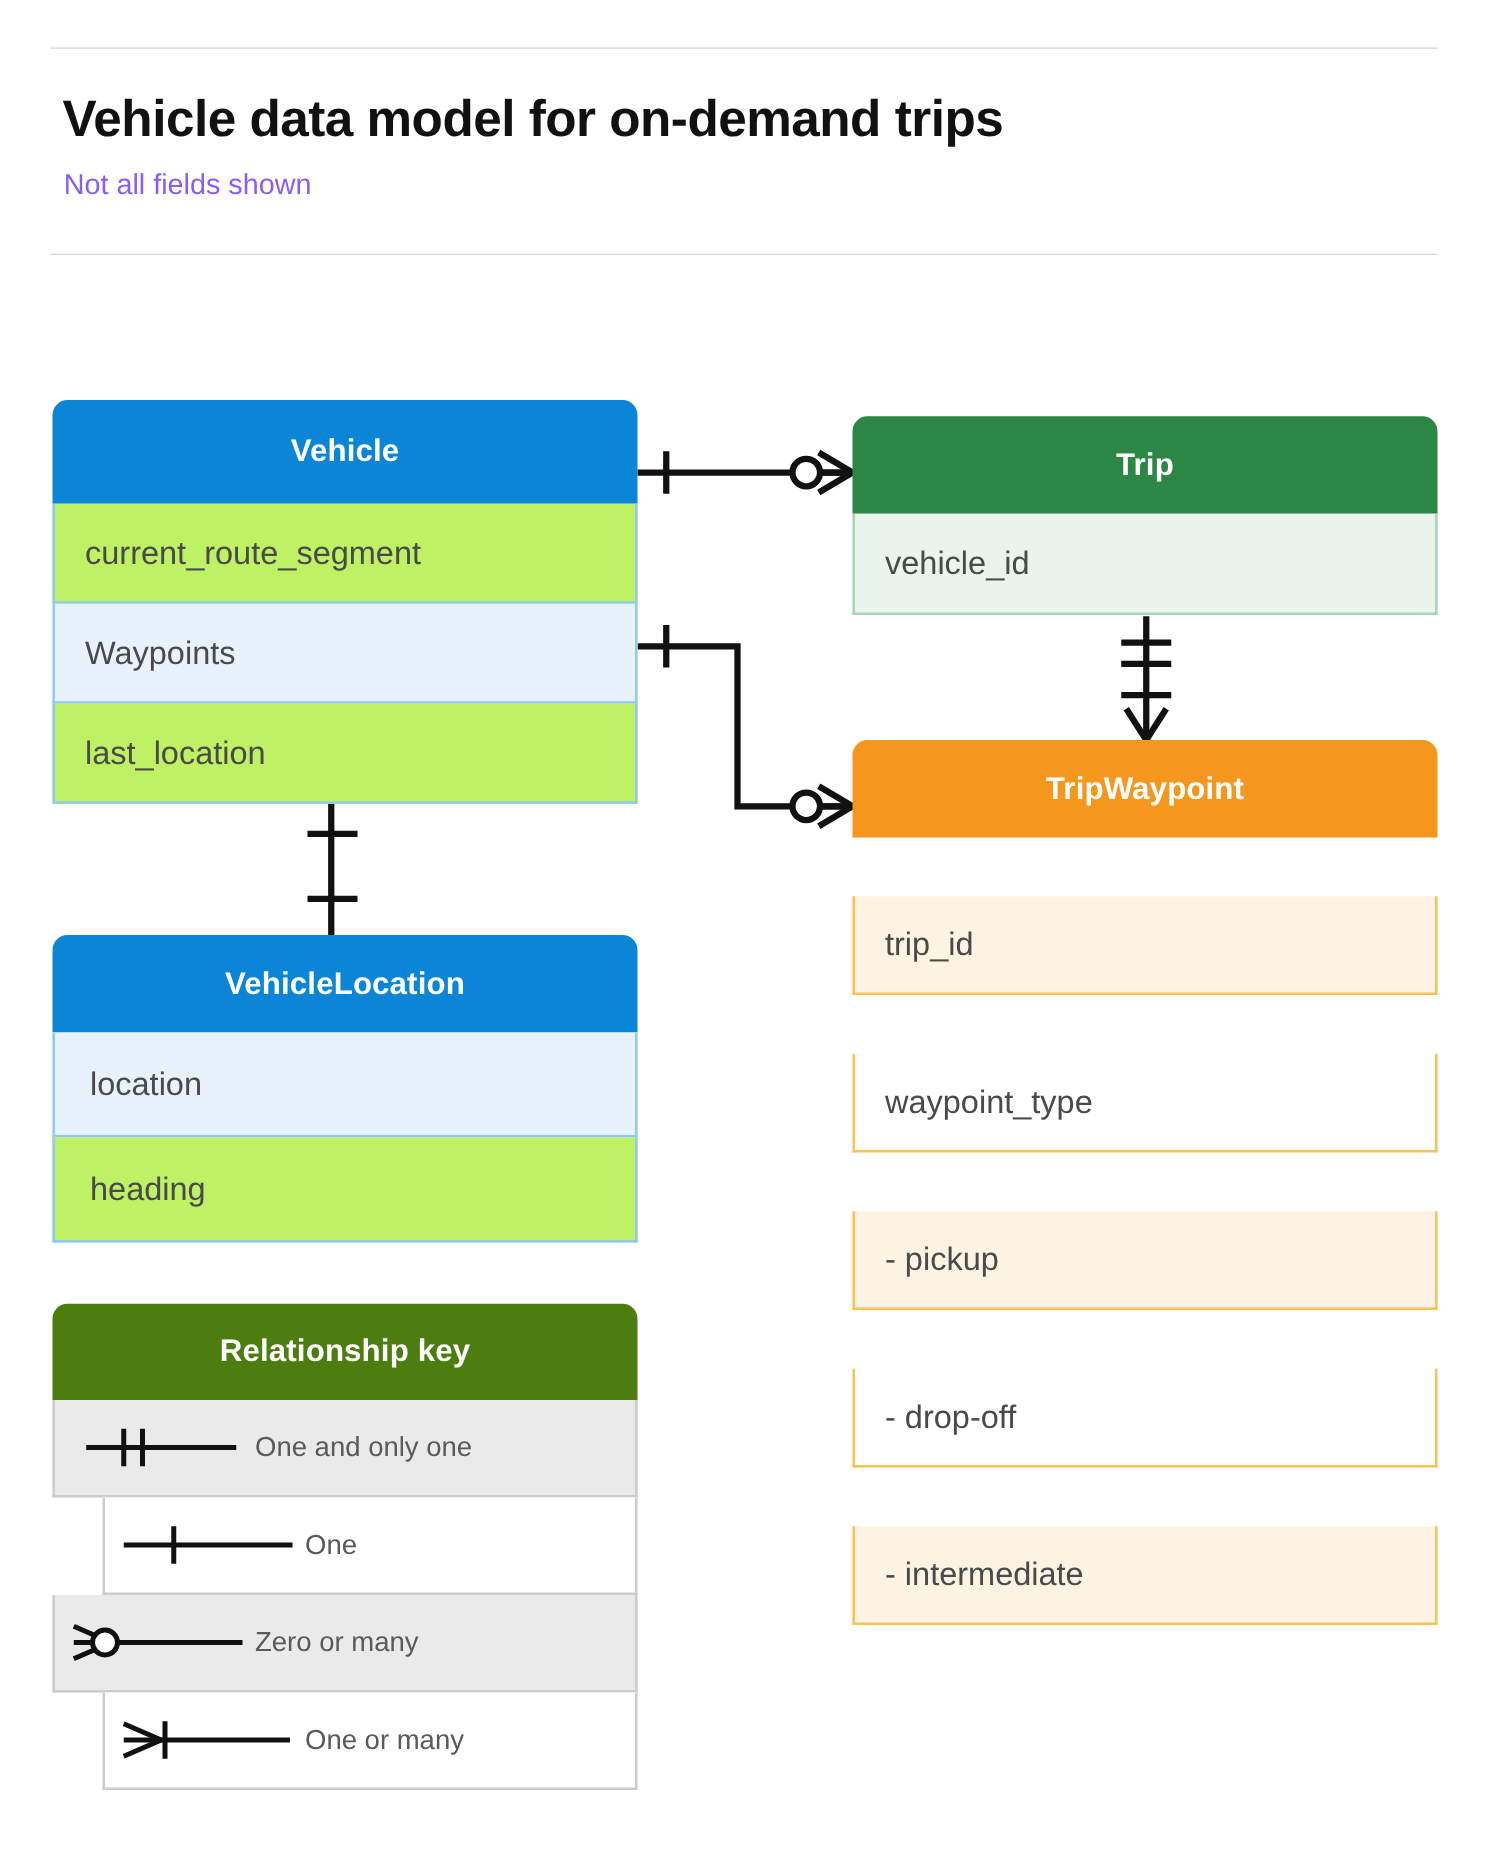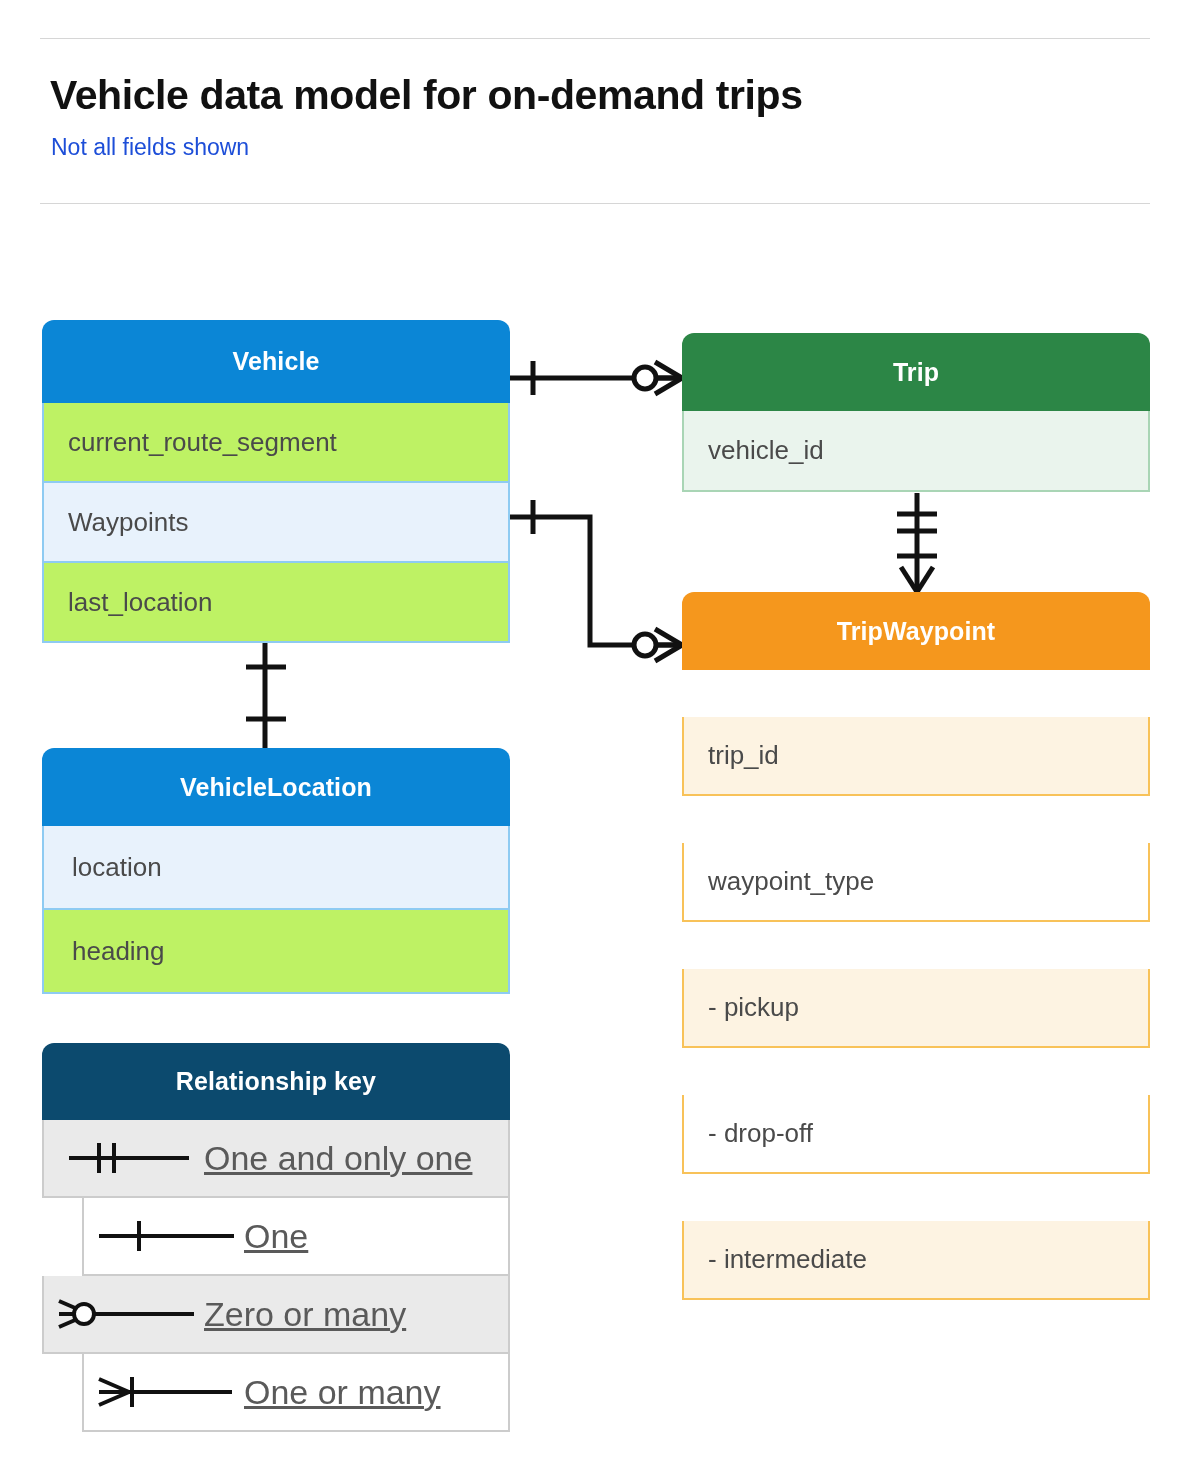"Not all fields shown" #page-subtitle { color: #1d4ed8 -> #8b5cf6 }
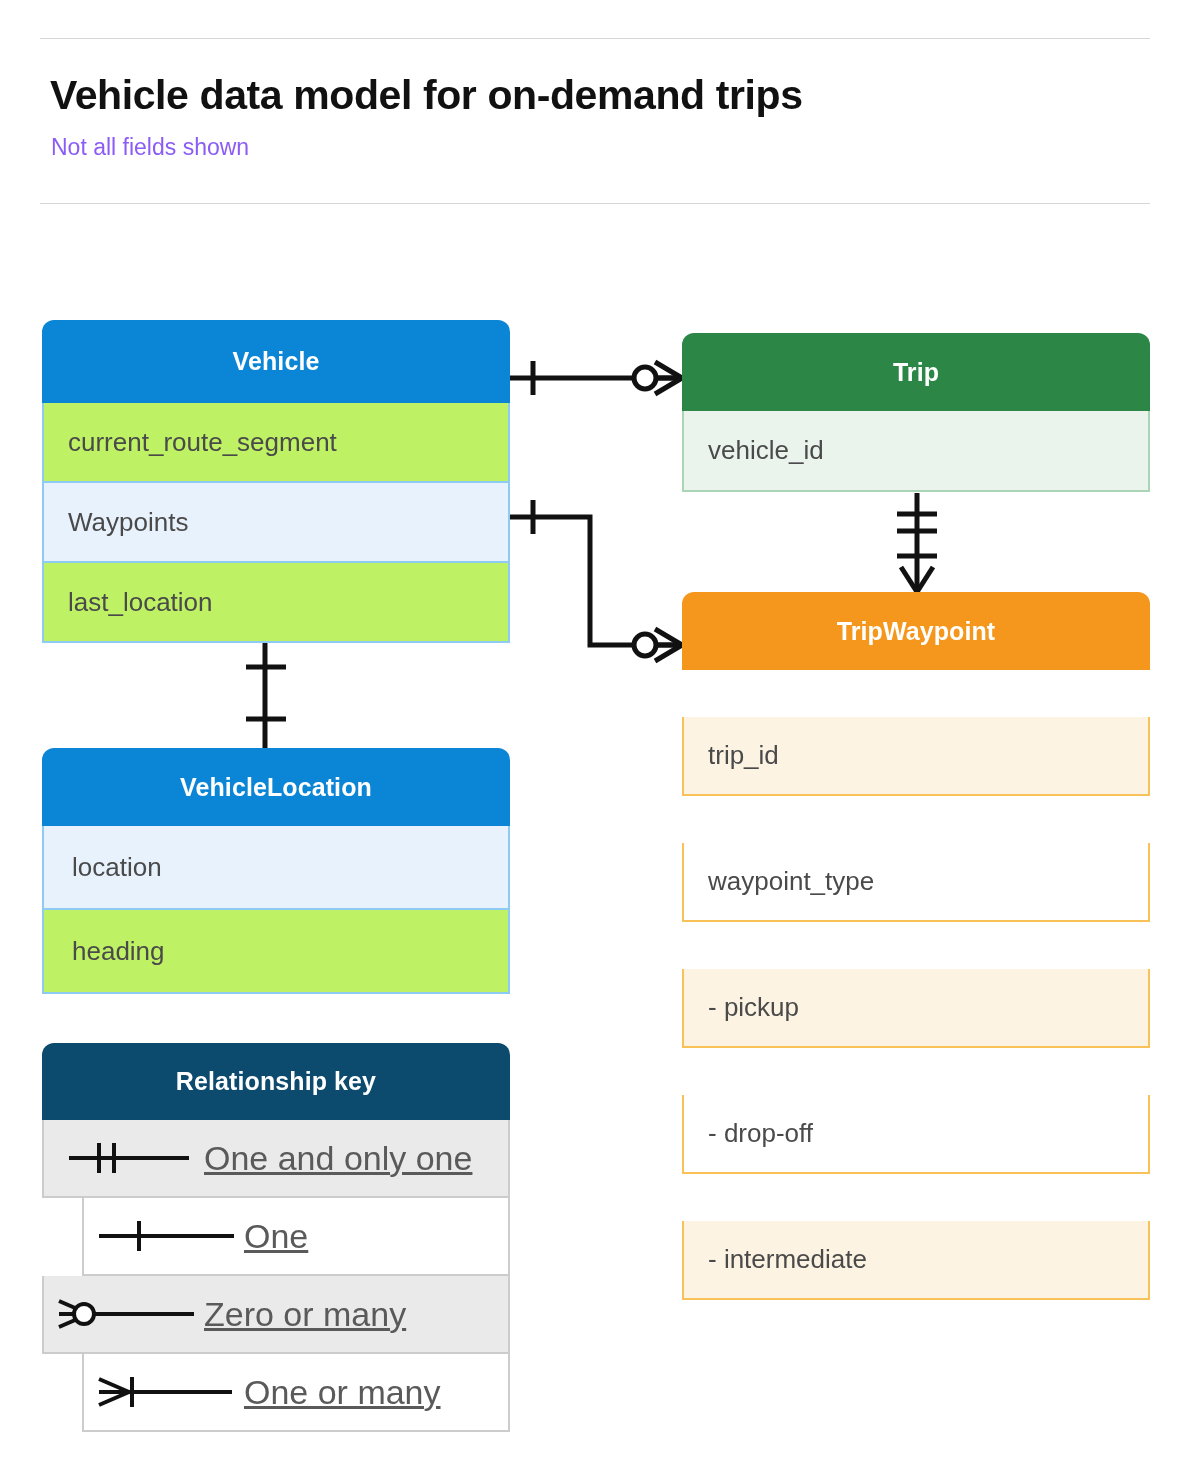"Relationship key" .theme-gray .entity-header { background: #0c4a6e -> #4d7c0f }
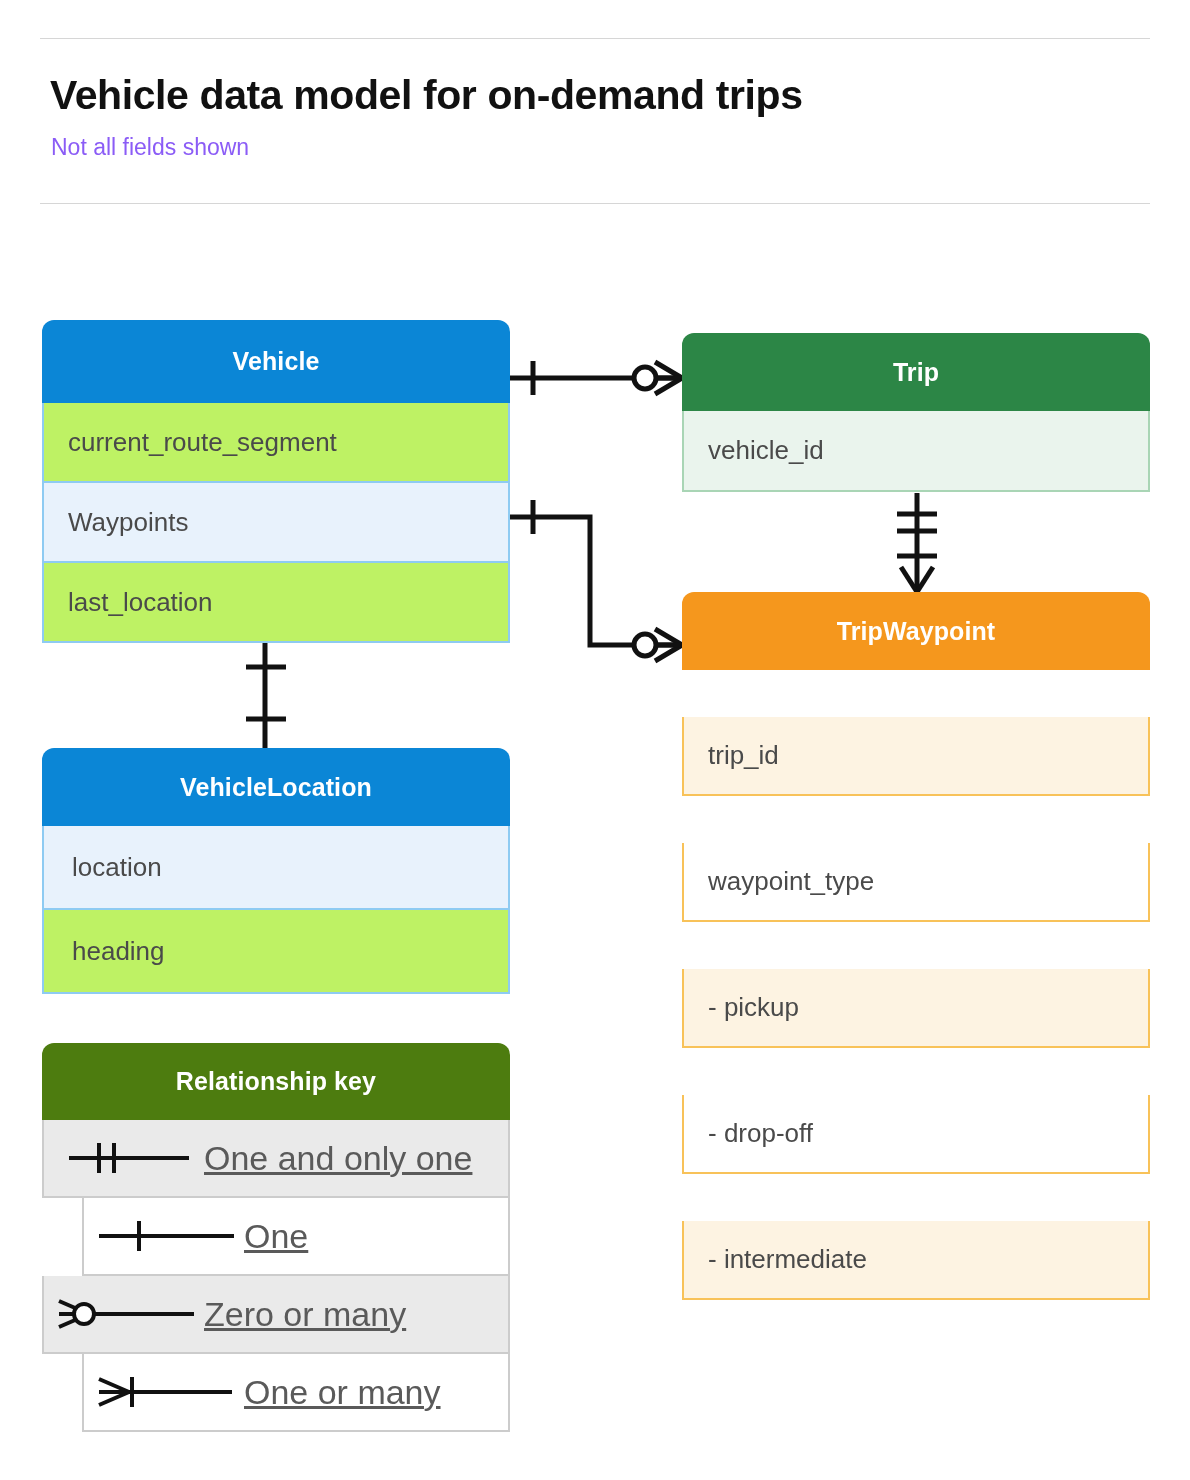"One and only one" .legend-label { font-size: 34px -> 22px; text-decoration: underline -> none }
